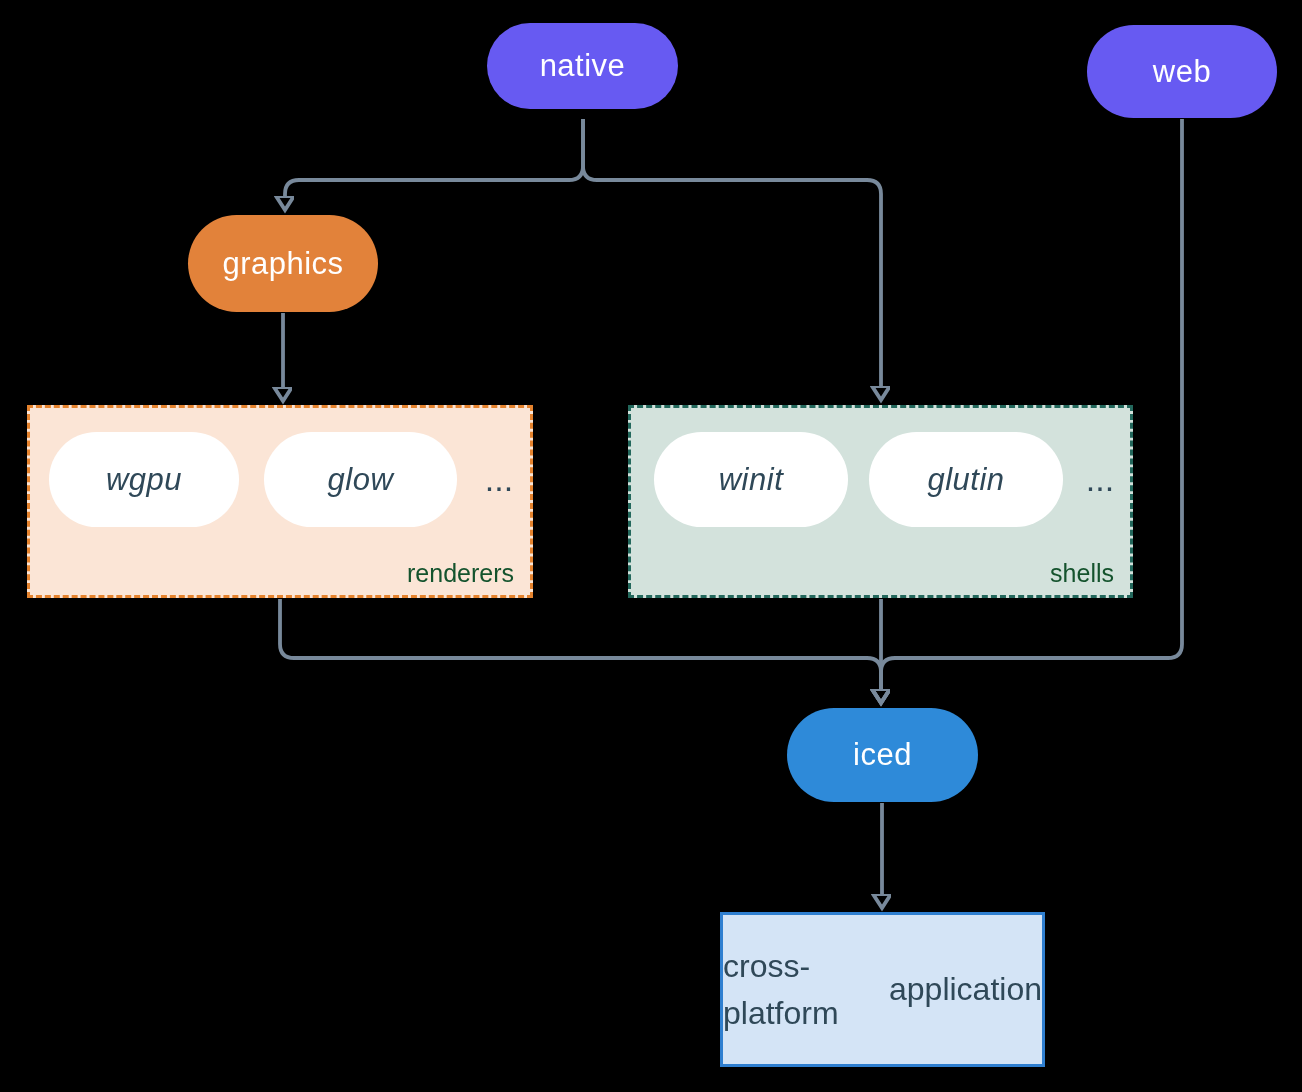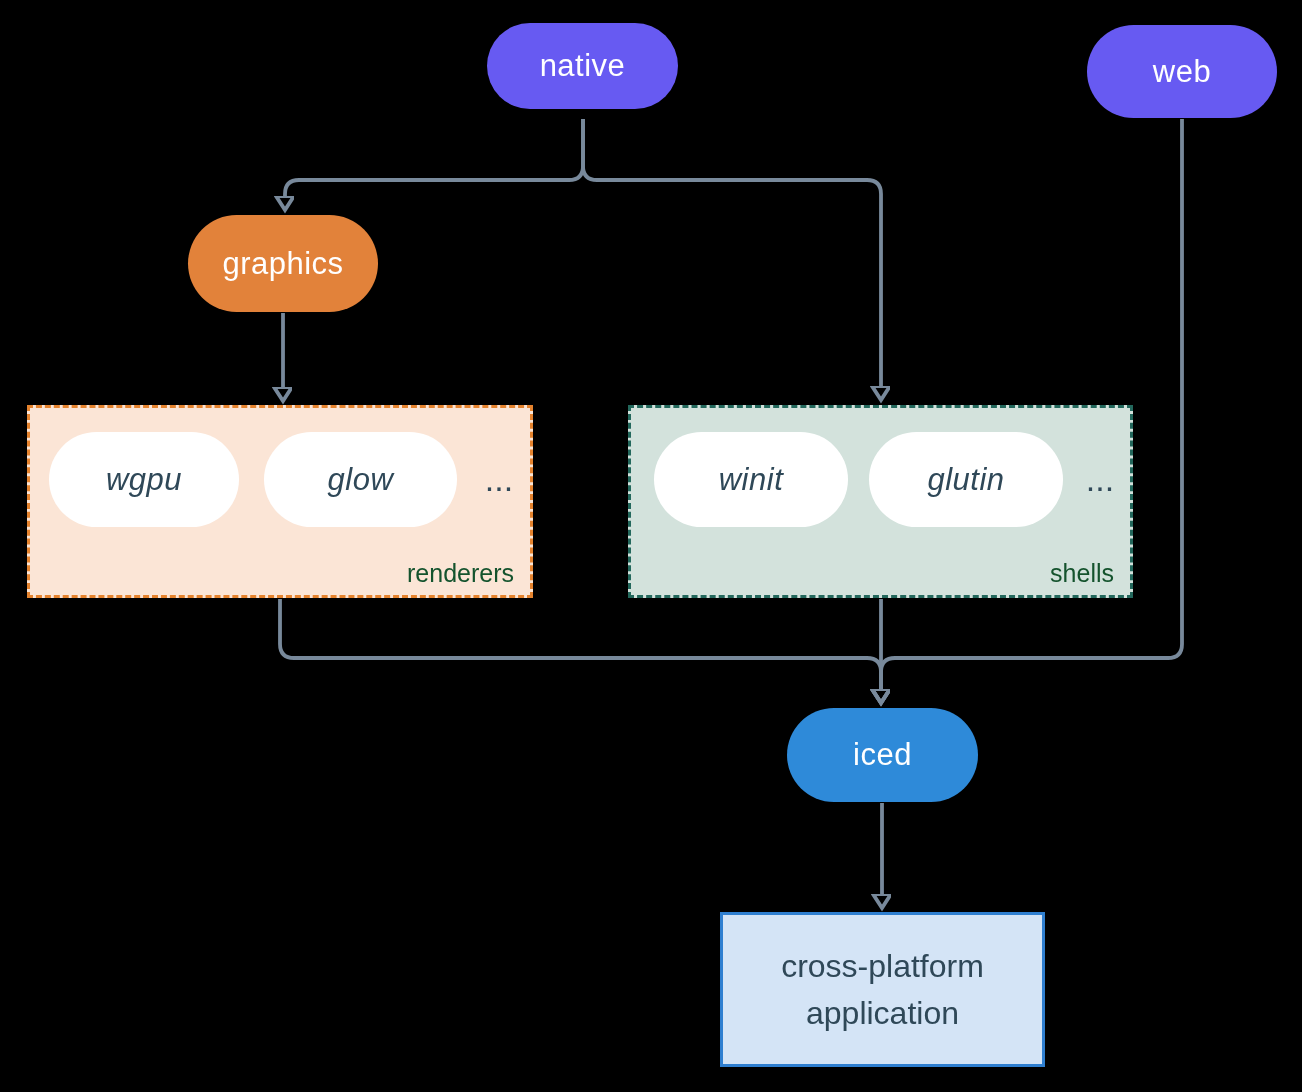"cross-platform" .appbox { flex-direction: column -> none }
